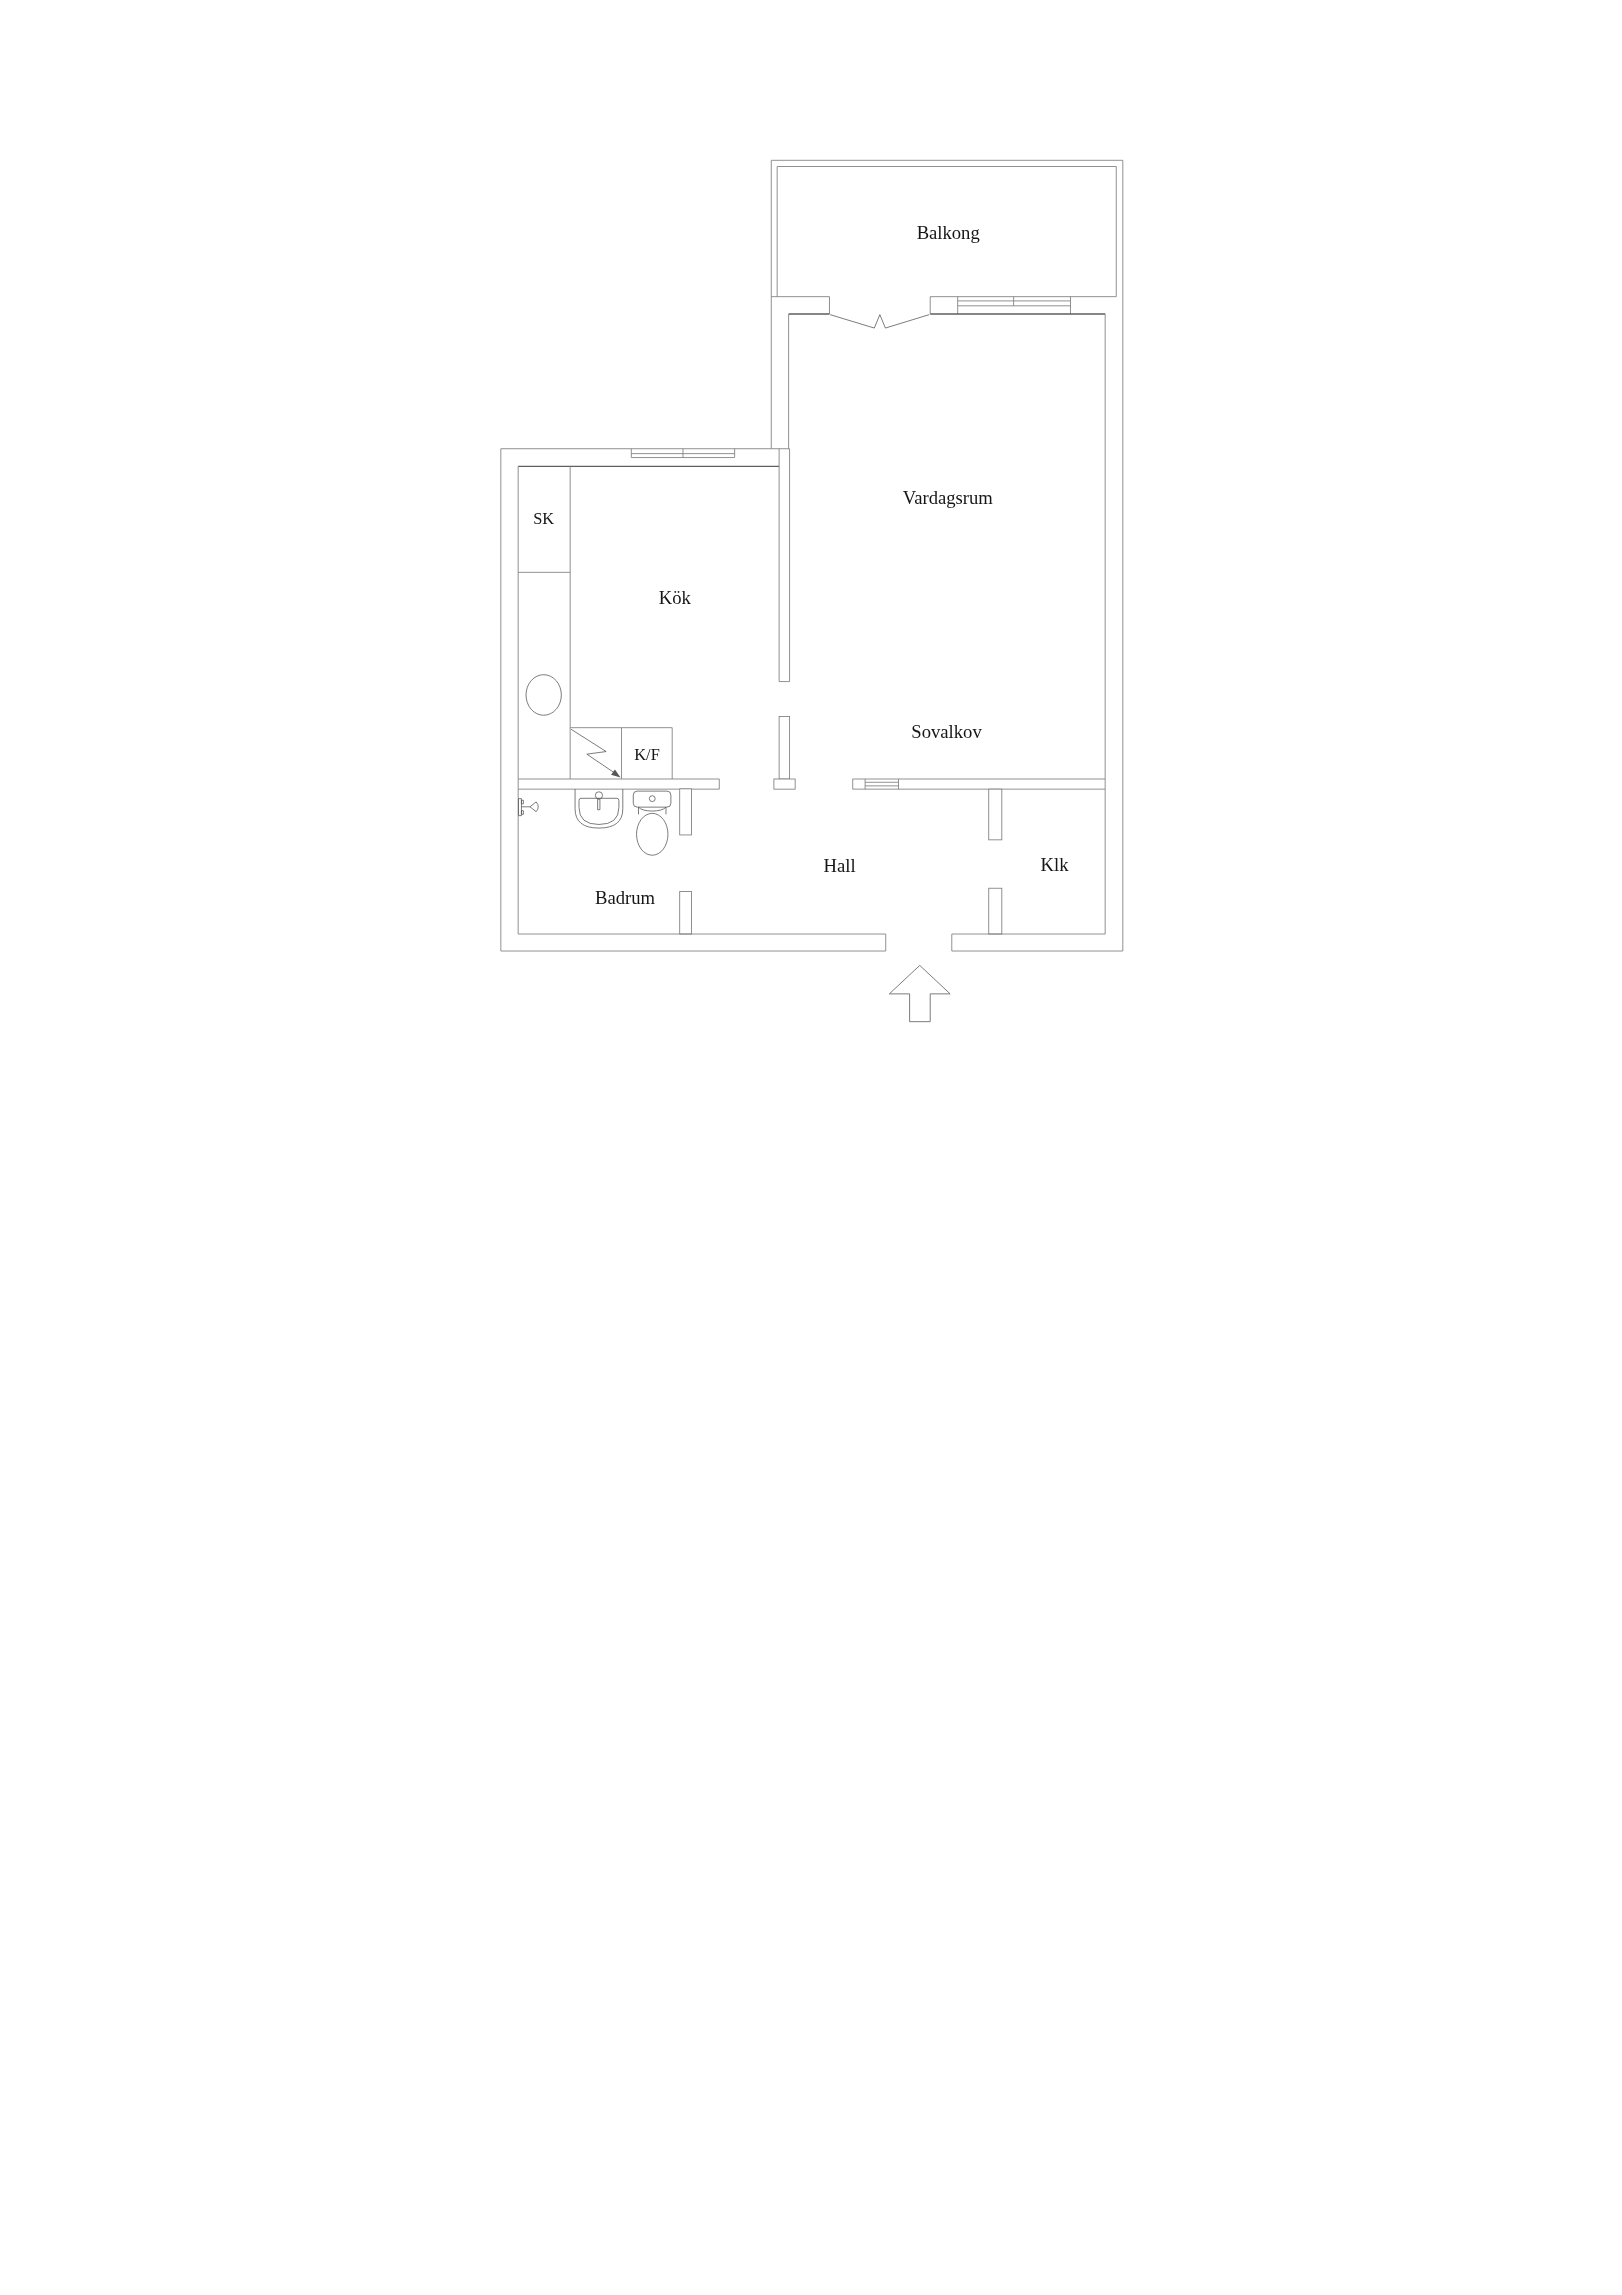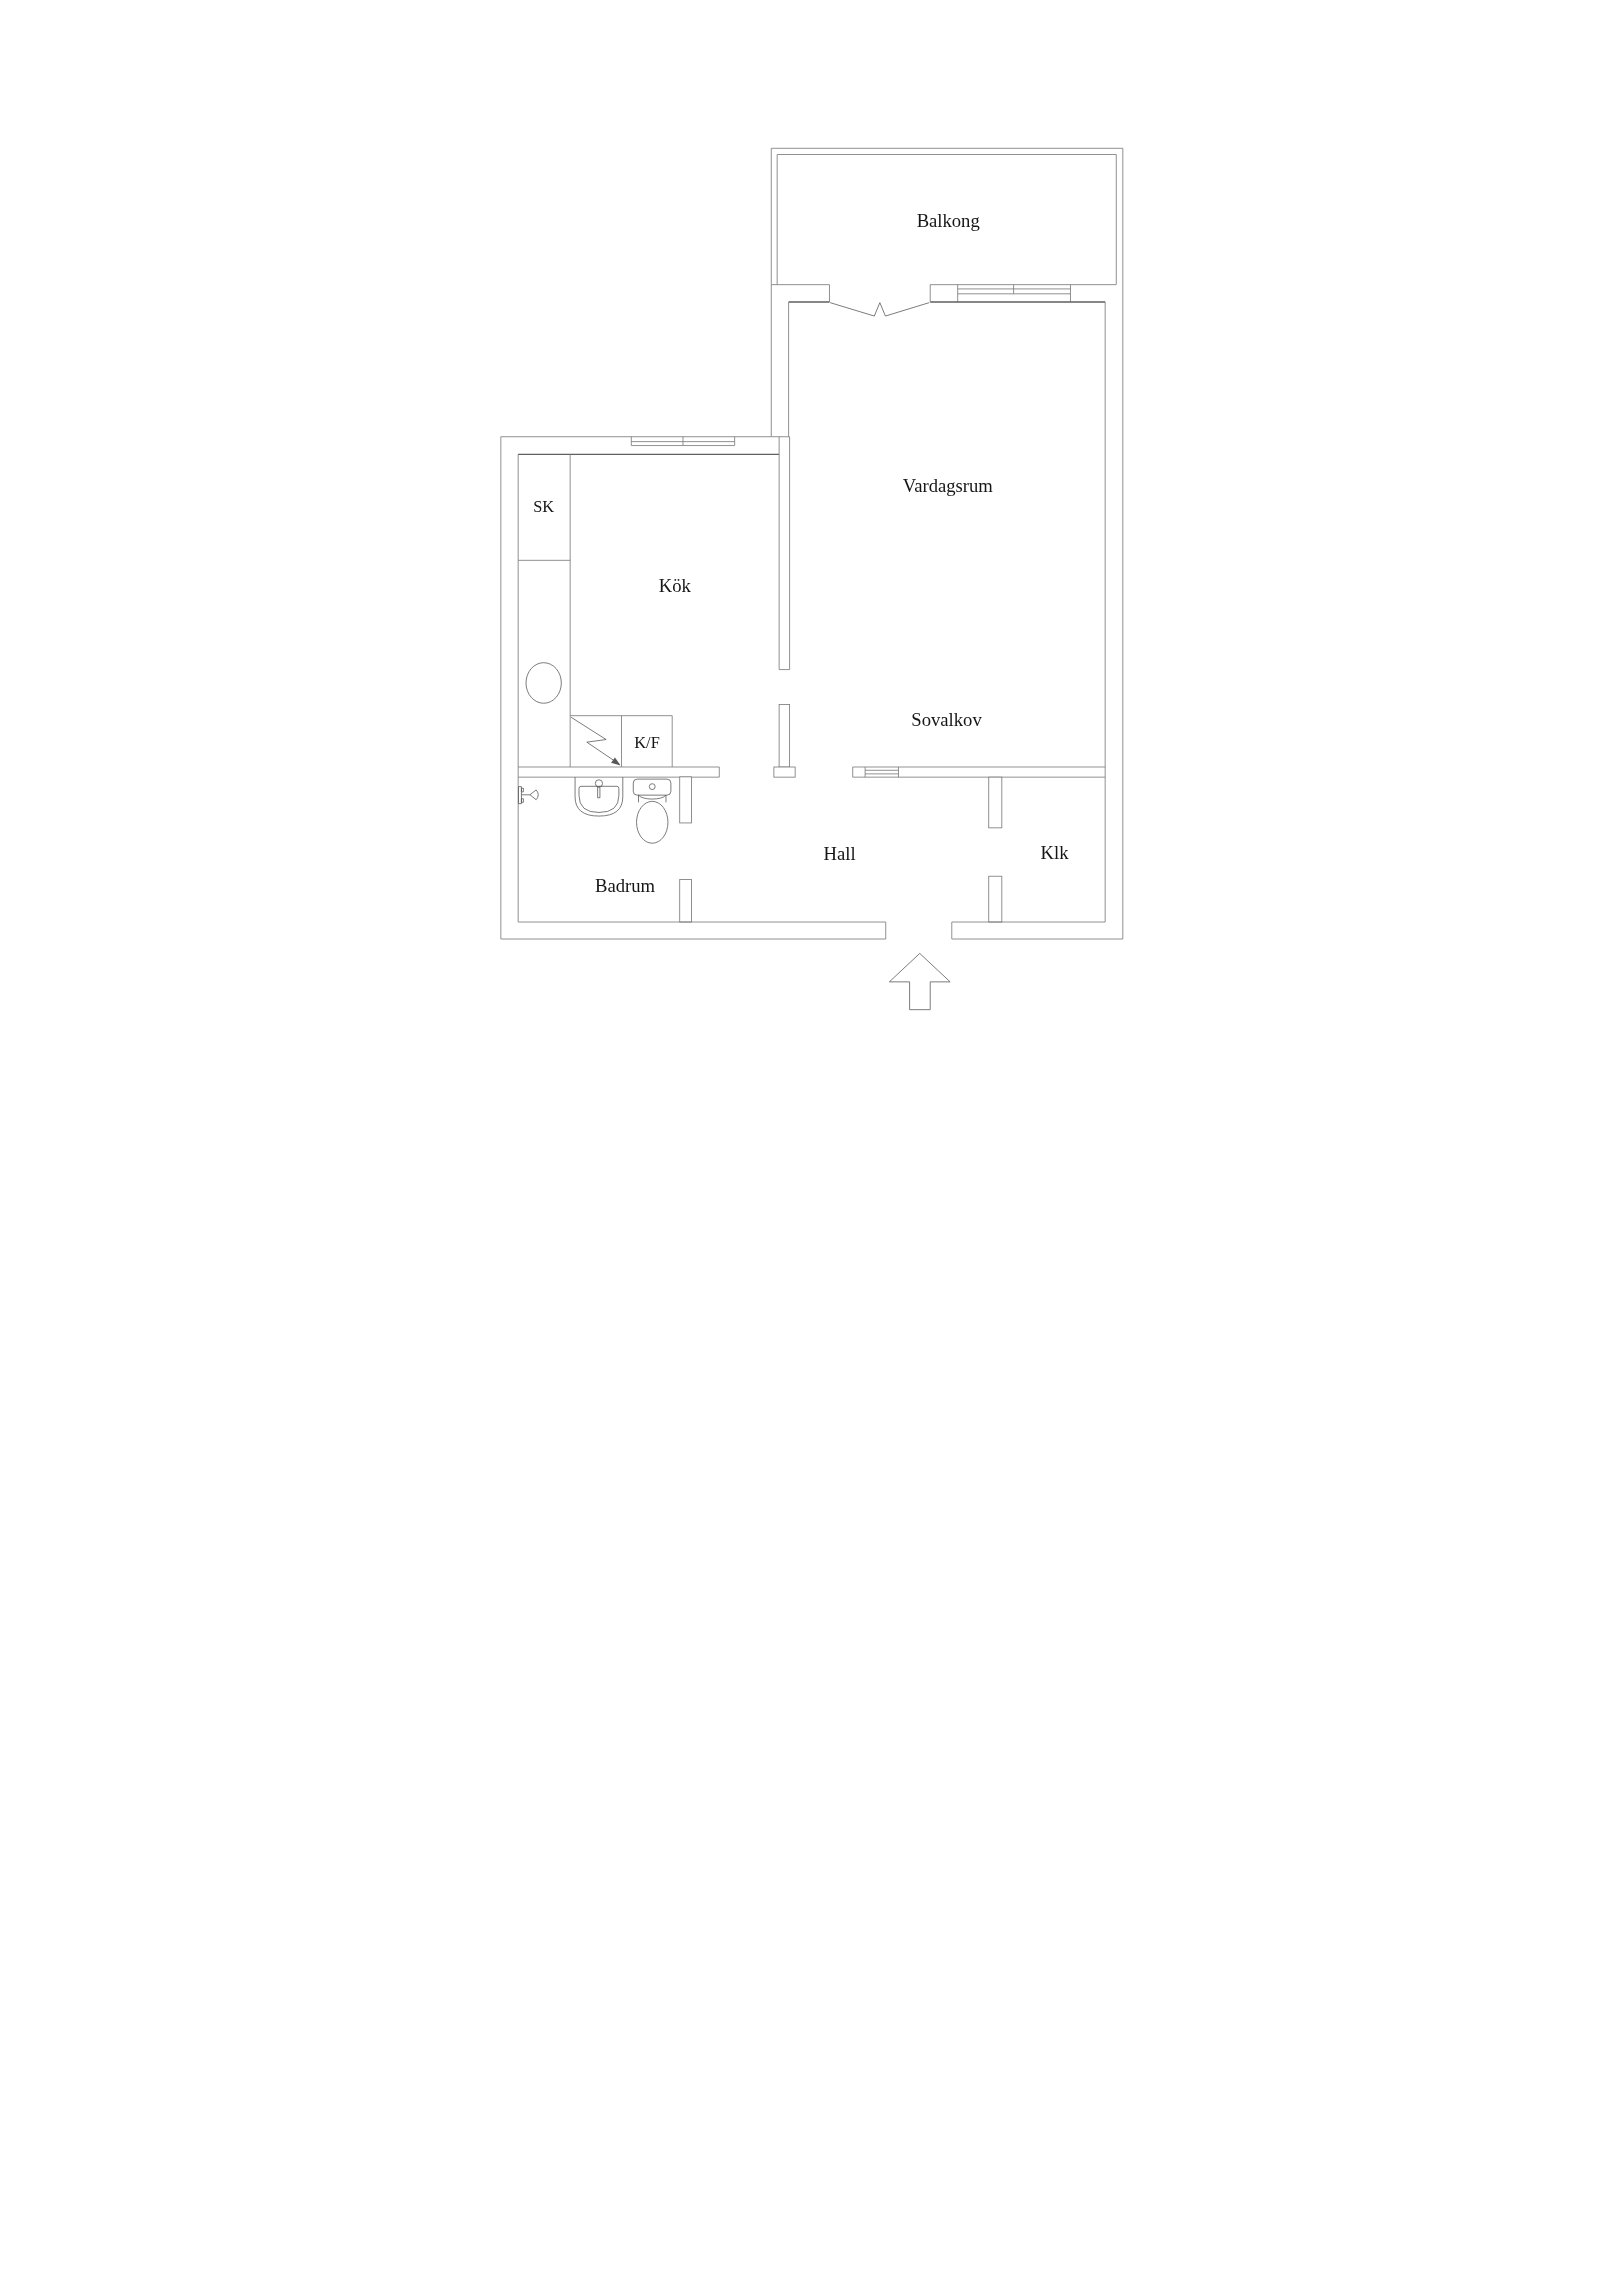"Balkong" .page { margin: 4px auto -> 16px auto }
